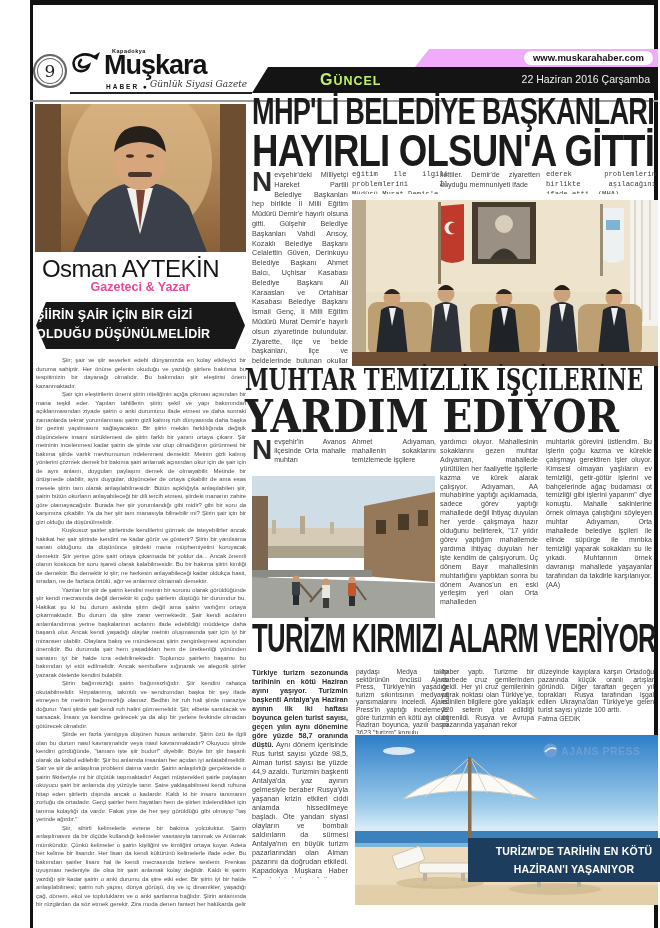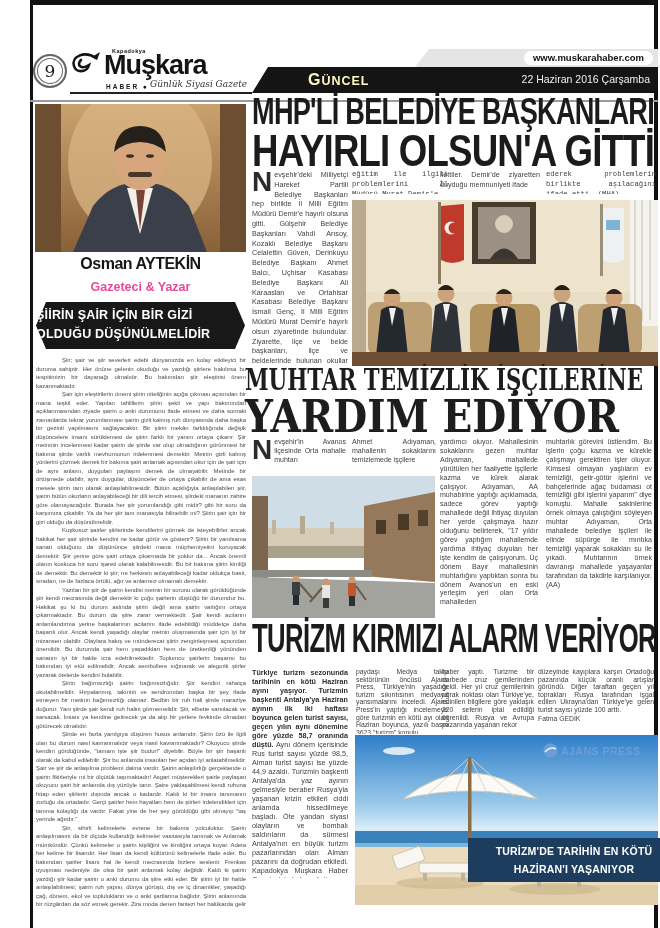"www.muskarahaber.com" .band-gray { background: #e5e5e5 -> #f0abfc }
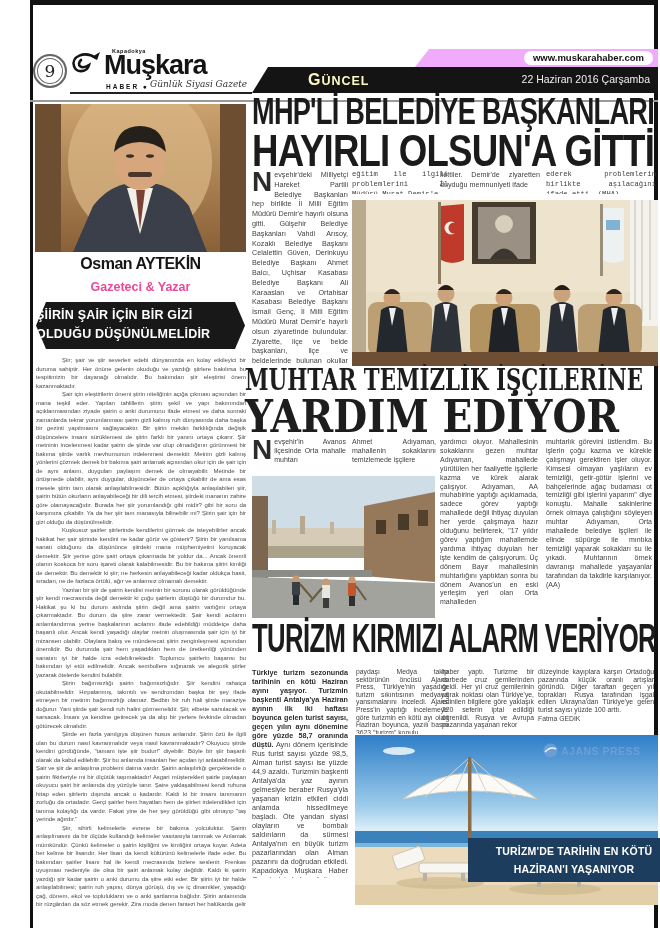"GÜNCEL" .guncel { color: #fef9c3 -> #bef264; left: 56px -> 68px }
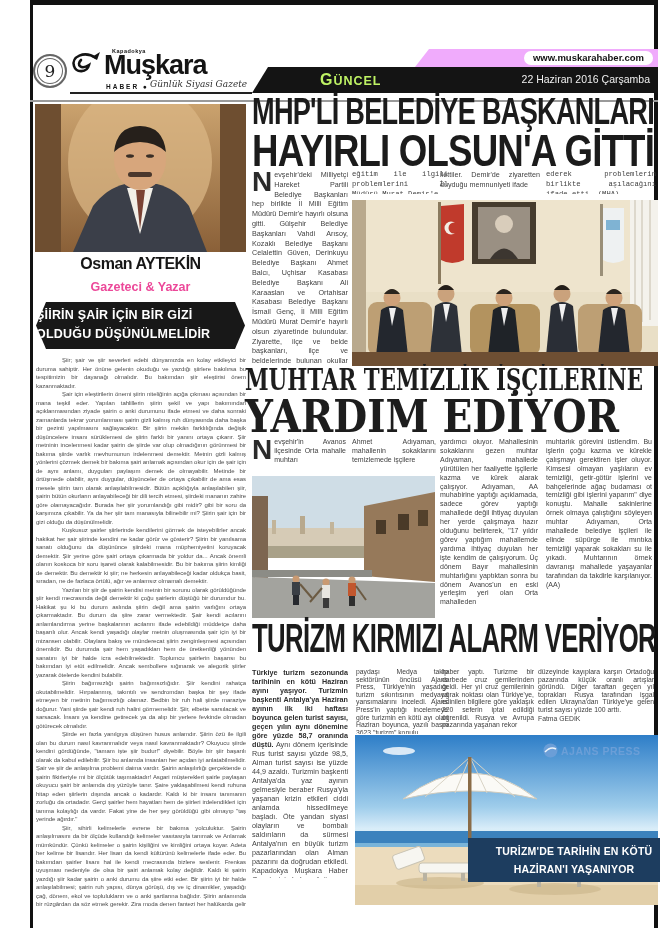"Osman AYTEKİN" .author-name { font-size: 16px -> 24px; font-weight: bold -> normal; left: 35px -> 25px }
